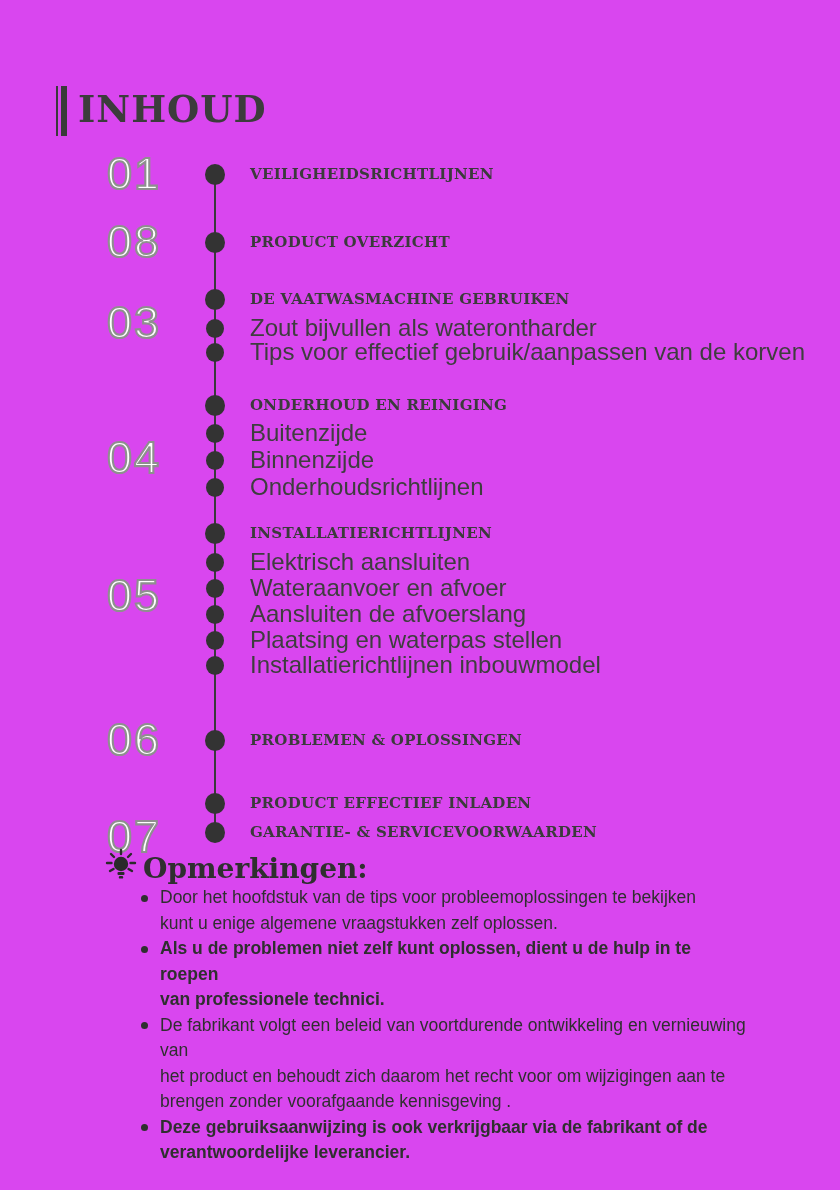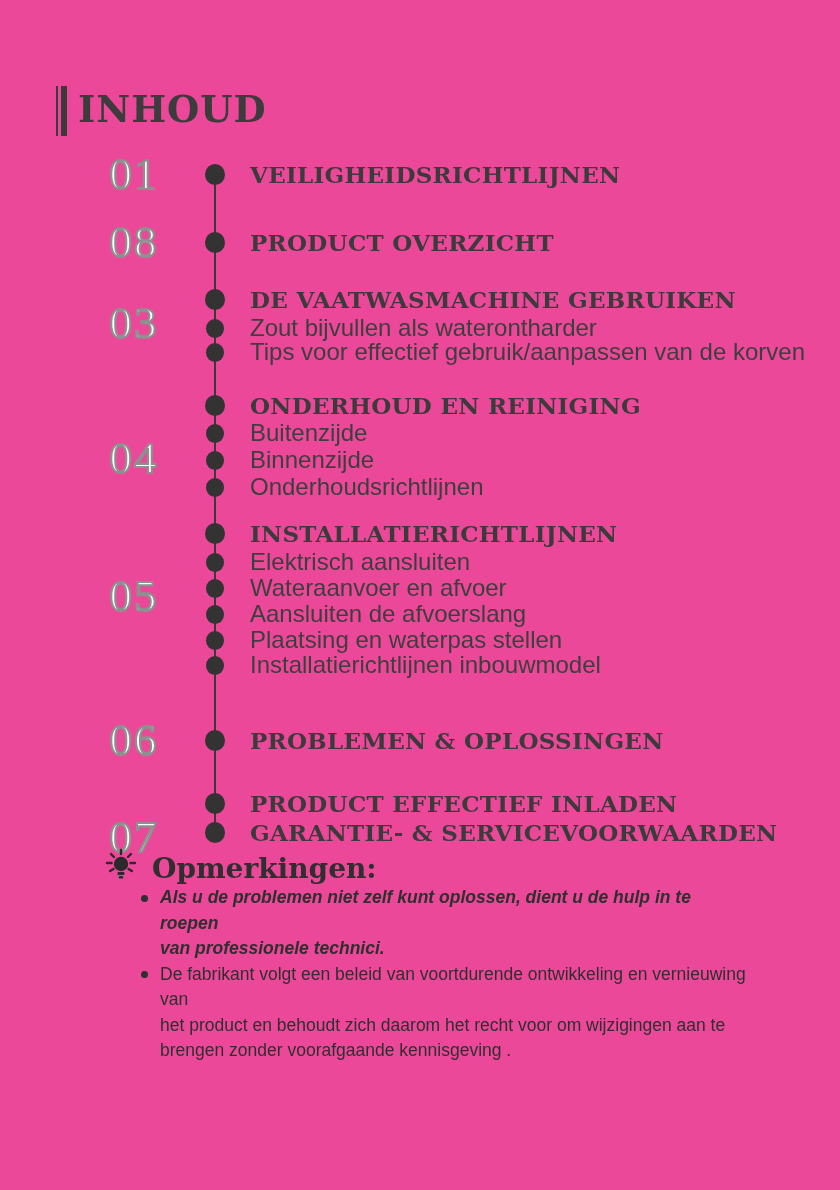"INHOUD" #page { background: #ec4899 -> #d946ef }
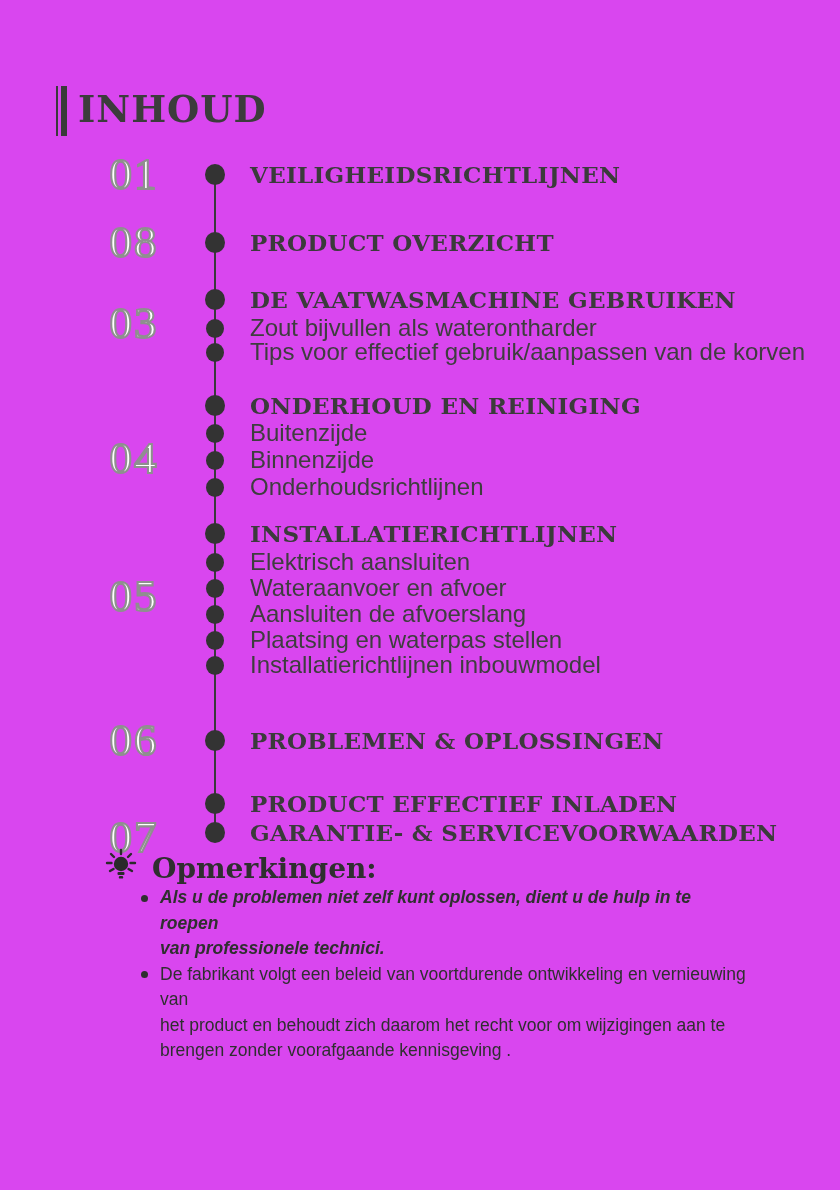"01" .toc-num { font-family: Liberation Serif, serif -> Liberation Sans, sans-serif }
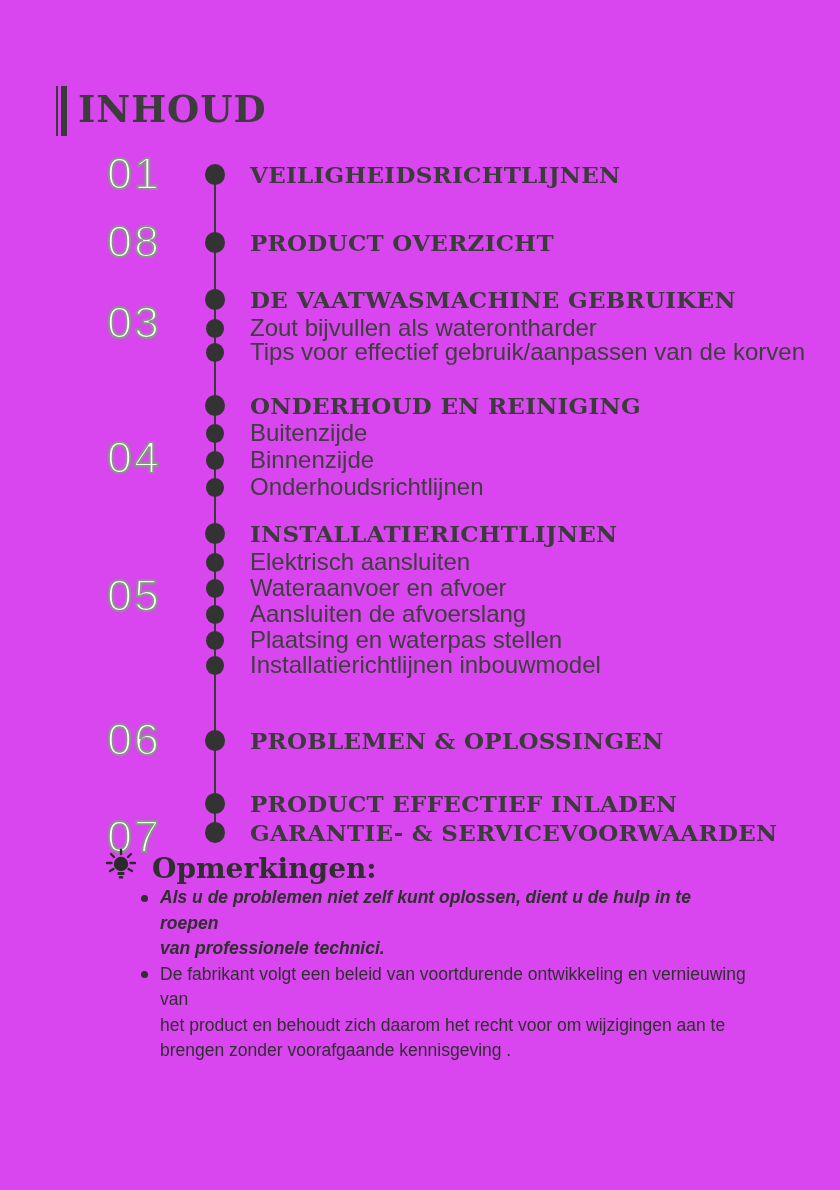"VEILIGHEIDSRICHTLIJNEN" .toc-row.header .lbl { font-size: 23px -> 15px }
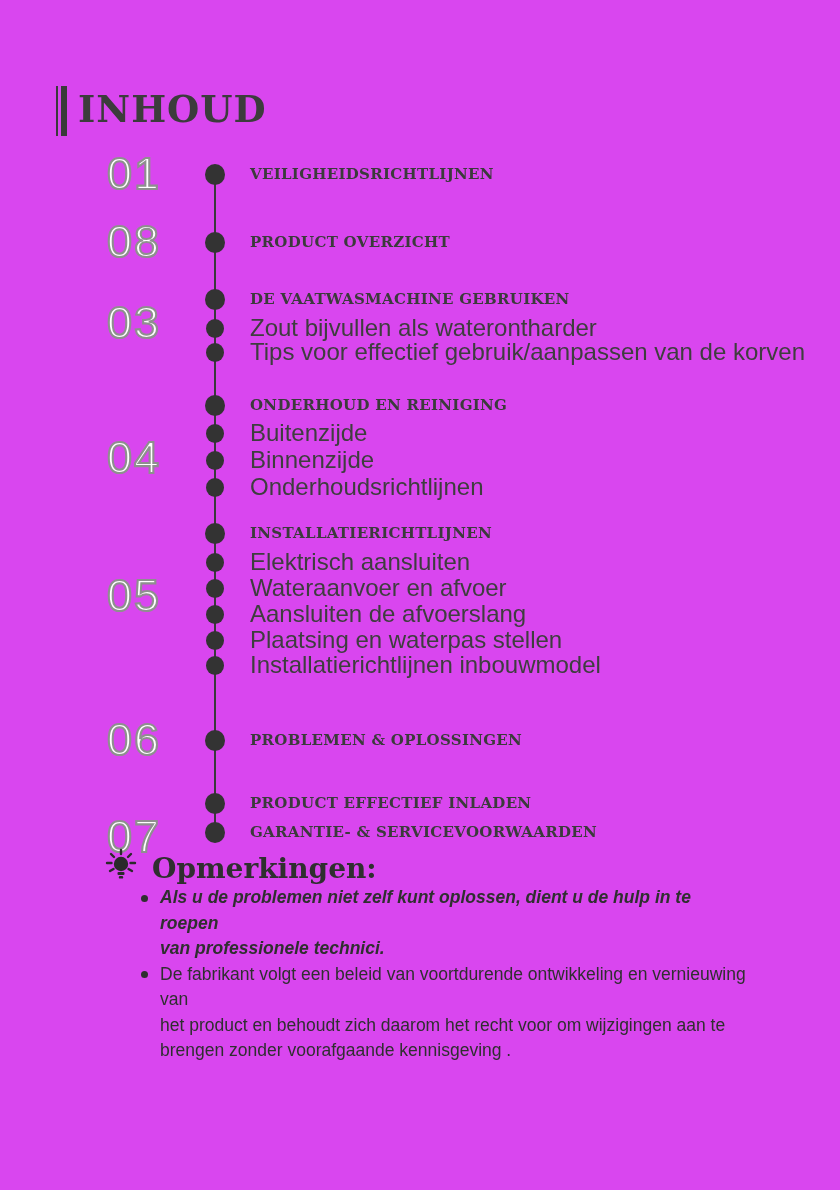"Opmerkingen:" .notes-title { left: 152px -> 143px }
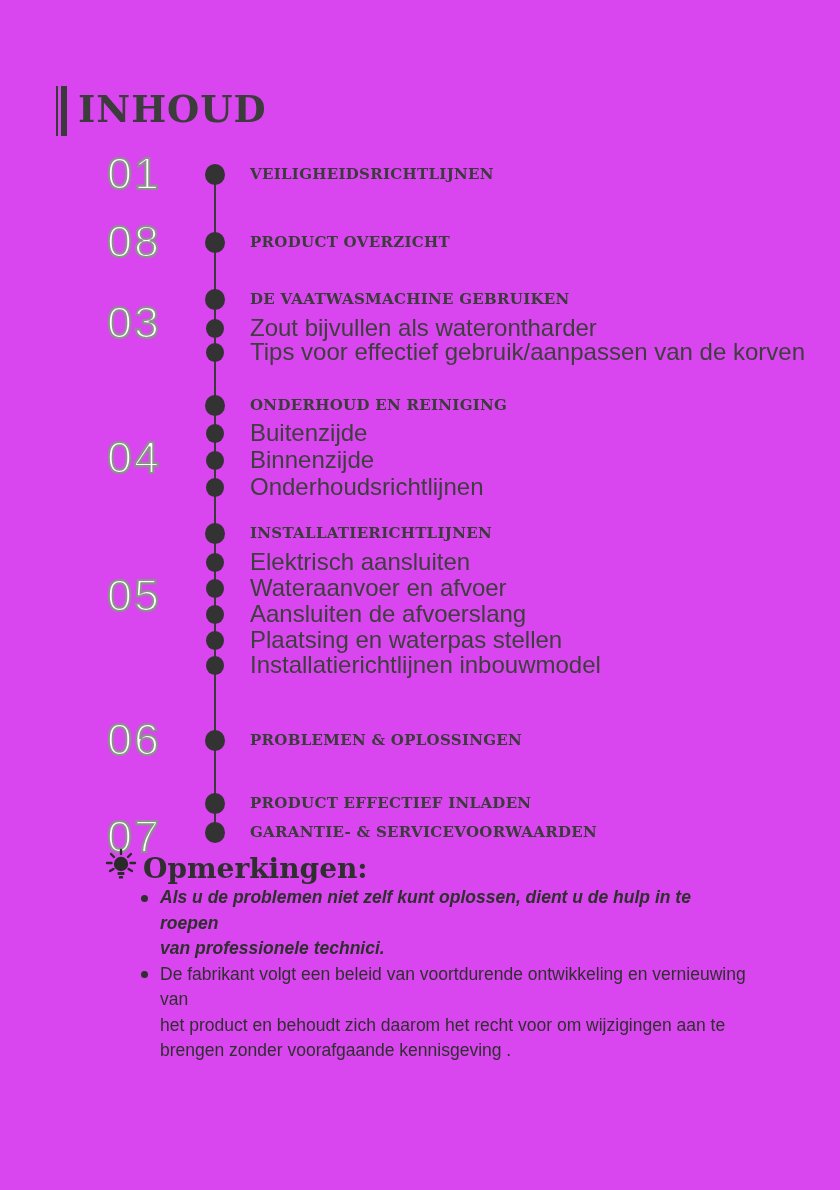"Door het hoofdstuk van de" li { html: none -> <li> <span>Door het hoofdstuk van de tips voor probleemoplossingen te bekijken kunt u enige algemene vraagstukken zelf oplossen.</span> </li> }
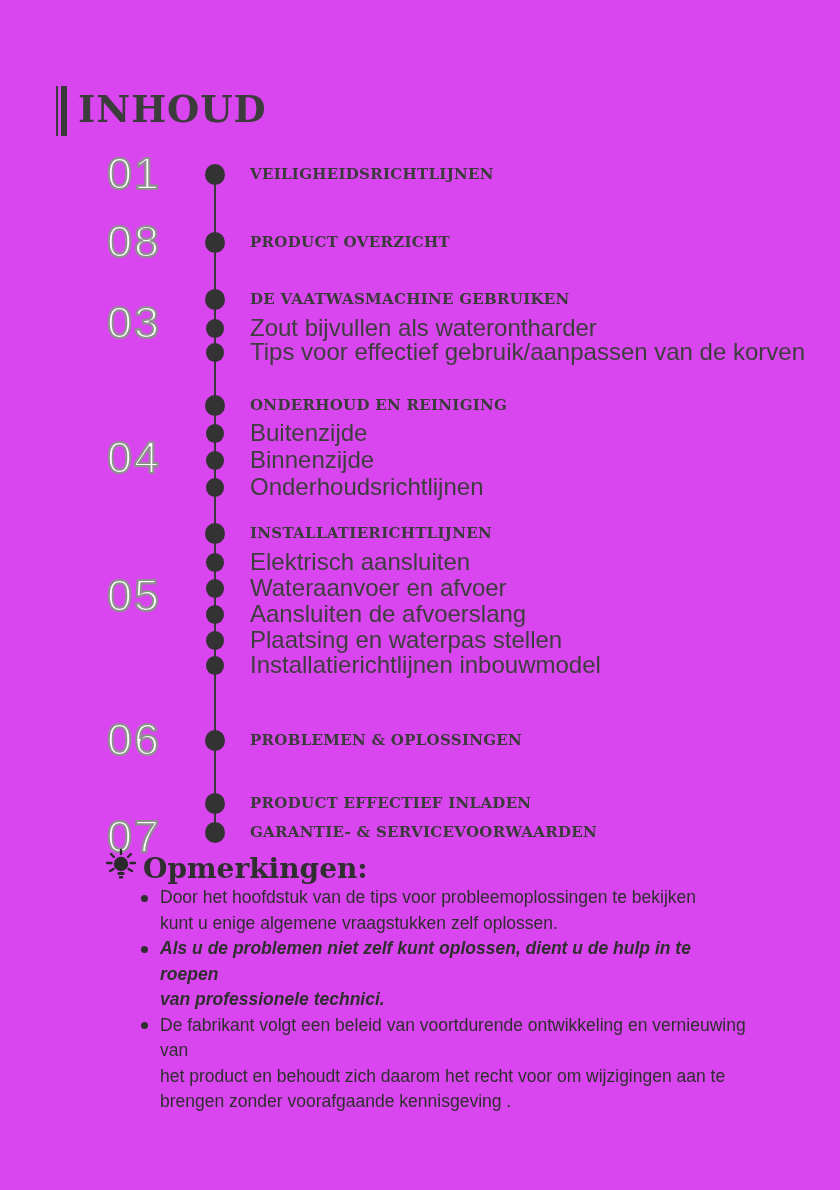"Als u de problemen niet" li.bold .note-text { font-style: italic -> none }
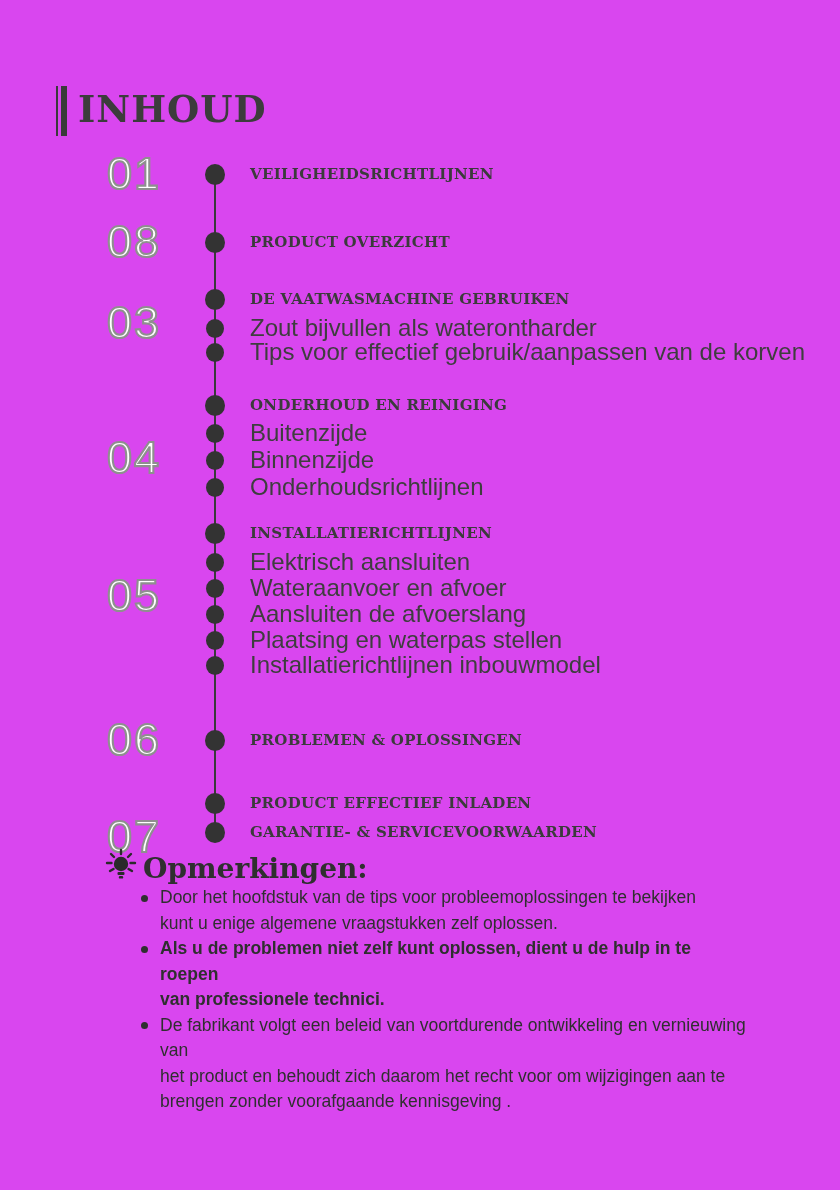"Deze gebruiksaanwijzing is ook" li.bold { html: none -> <li> <span>Deze gebruiksaanwijzing is ook verkrijgbaar via de fabrikant of de verantwoordelijke leverancier.</span> </li> }
